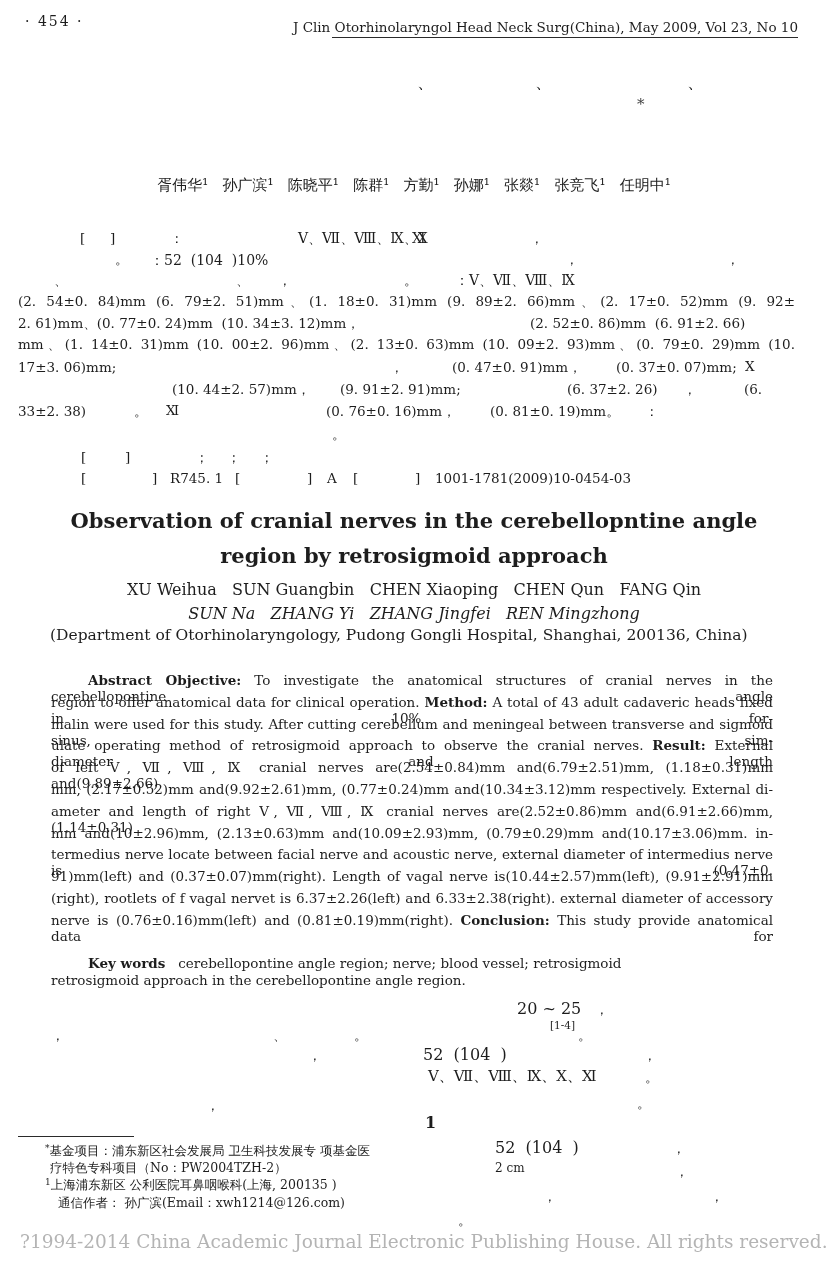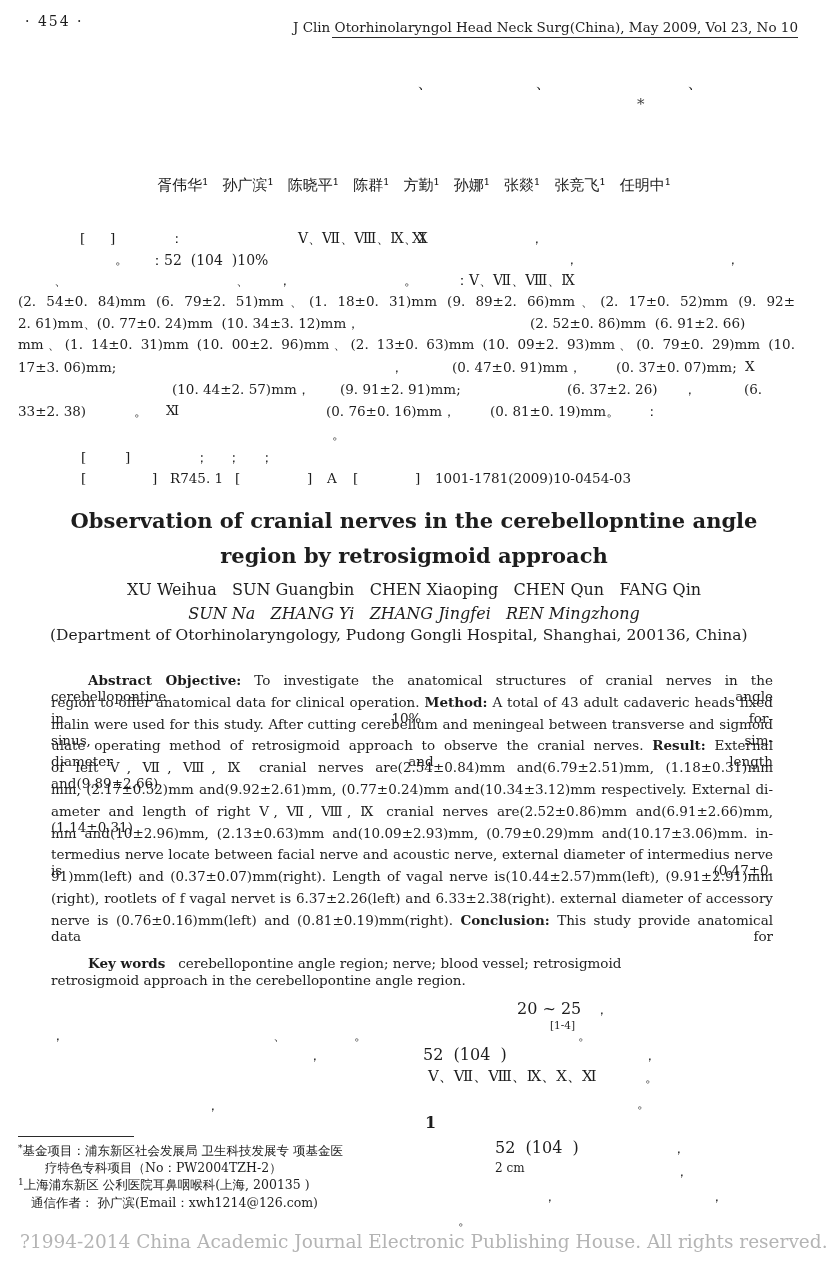"*基金项目：浦东新区社会发展局 卫生科技发展专 项基金医" .fn { margin-left: none -> 27px }
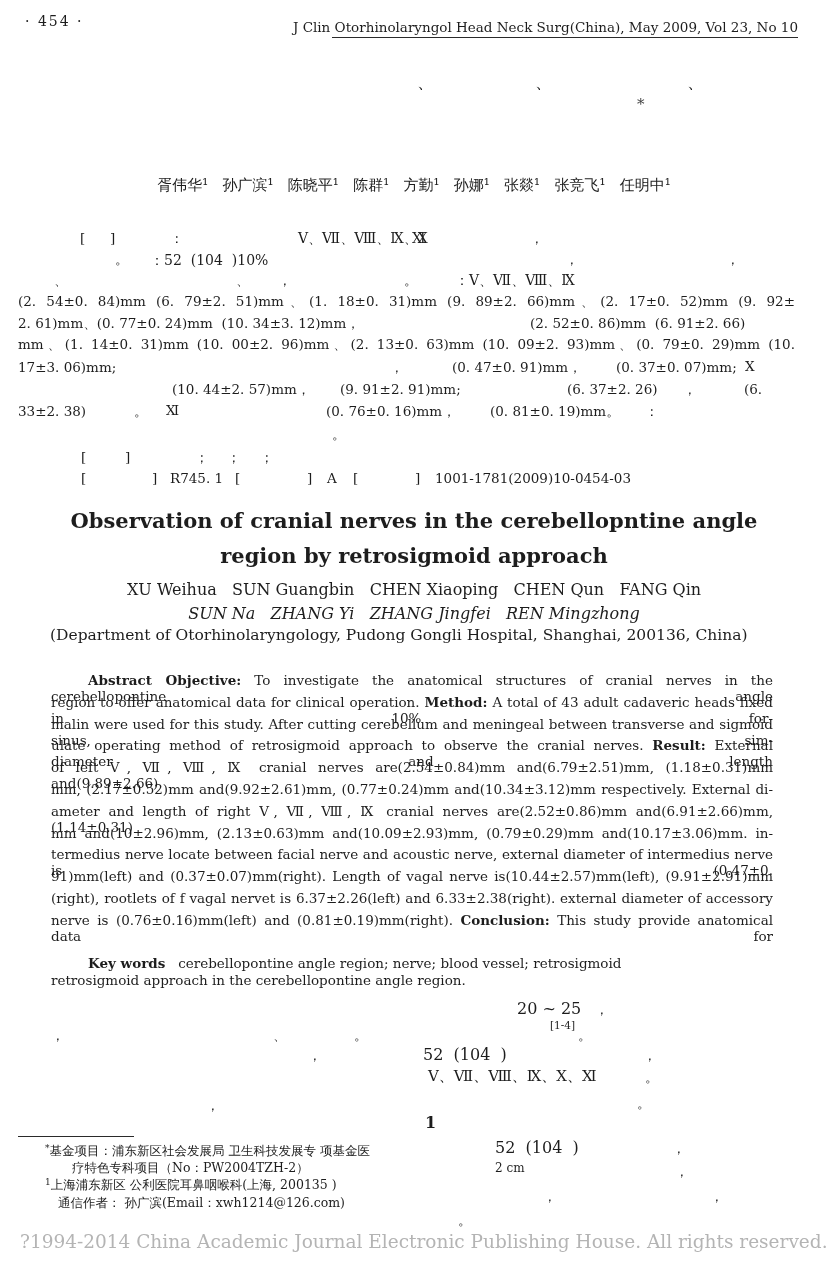"疗特色专科项目（No：PW2004TZH-2）" .fn2 { left: 45px -> 23px }
